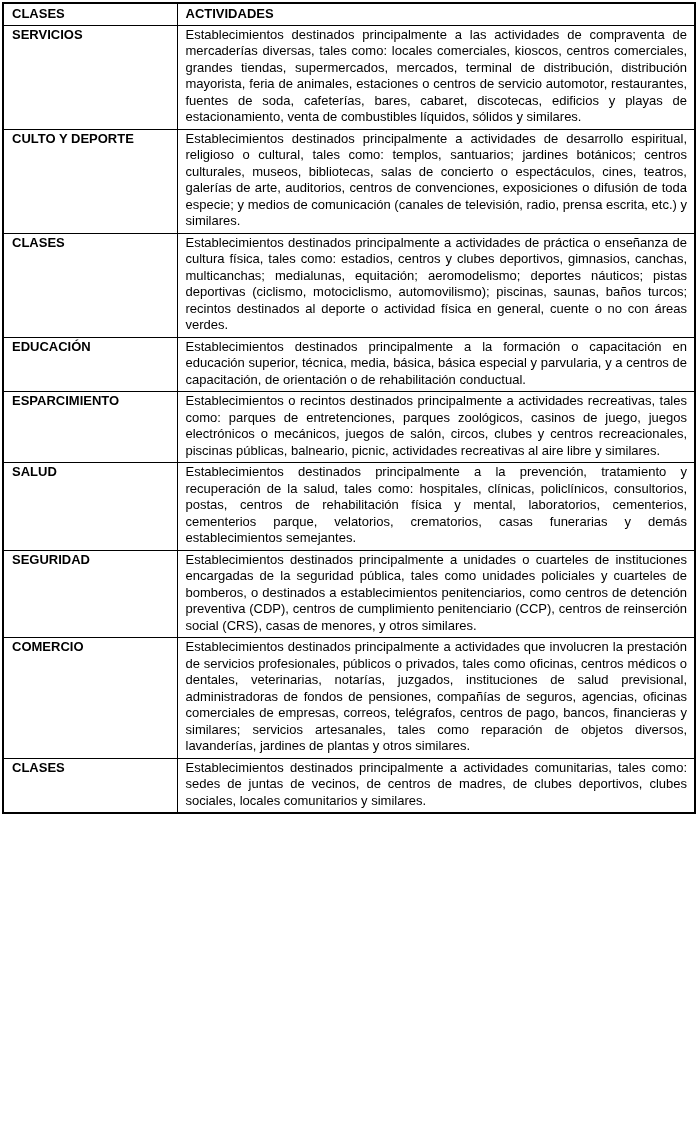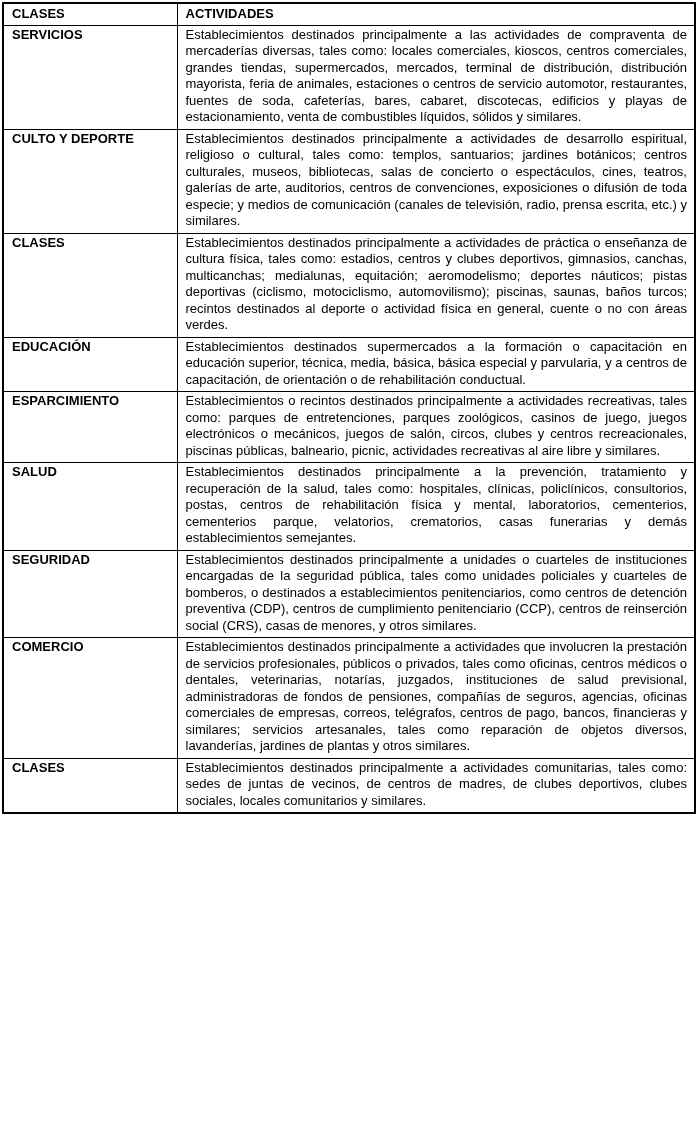"Establecimientos destinados supermercados a la" td.actividad { text: supermercados -> principalmente }
